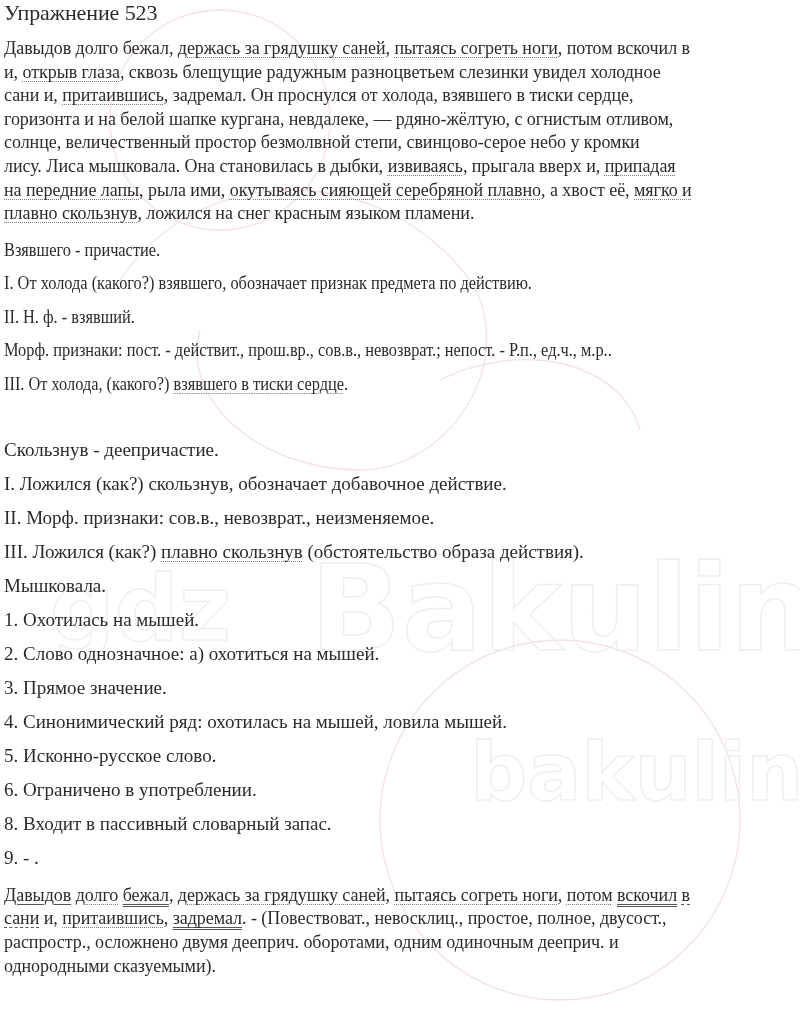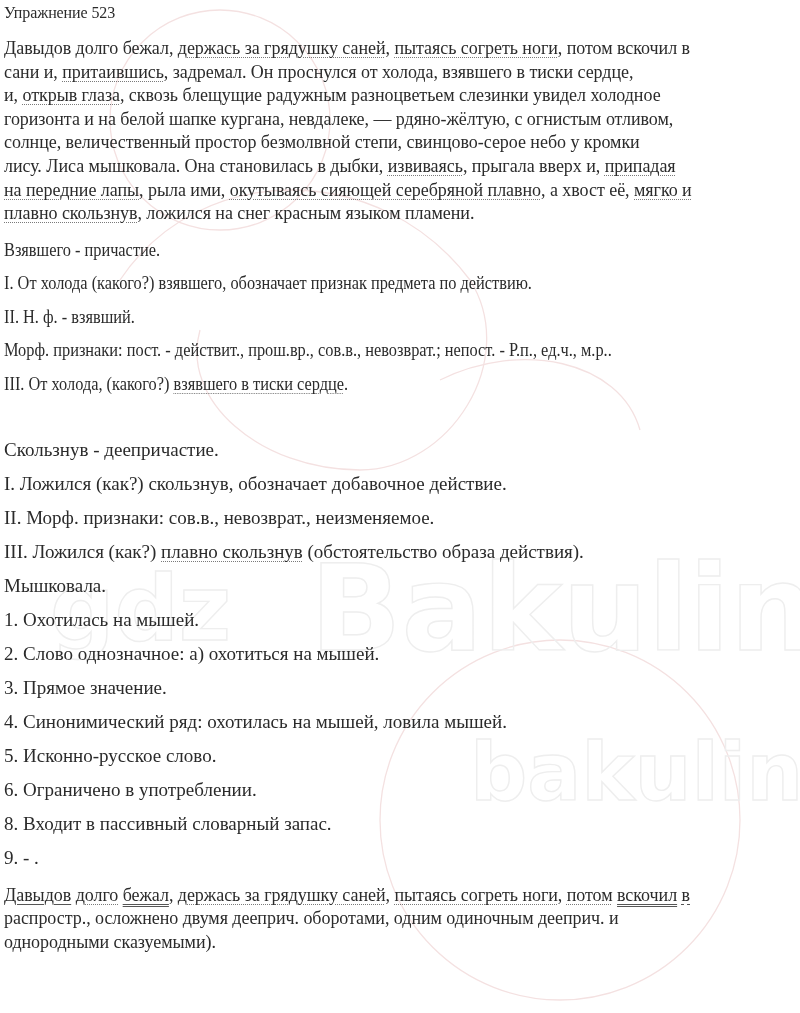"Упражнение 523" .title { font-size: 16px -> 22px }
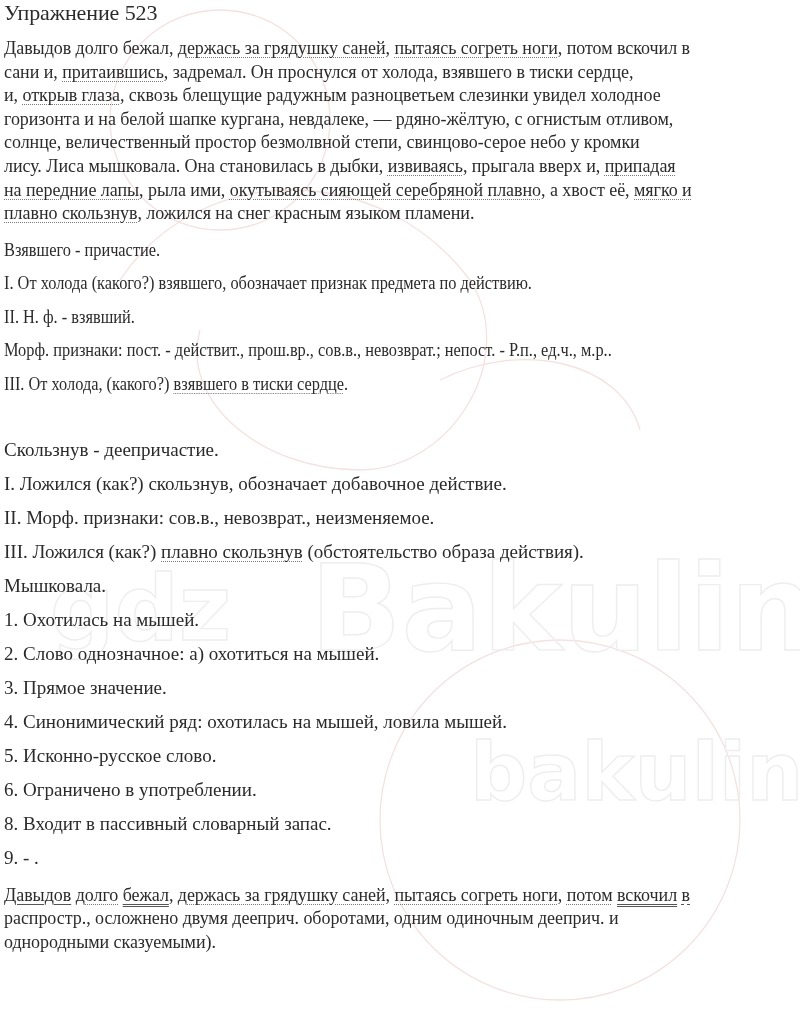"сани и, притаившись, задремал. Он" span.line { order: before "и, открыв глаза, сквозь блещущие" -> after "и, открыв глаза, сквозь блещущие" }
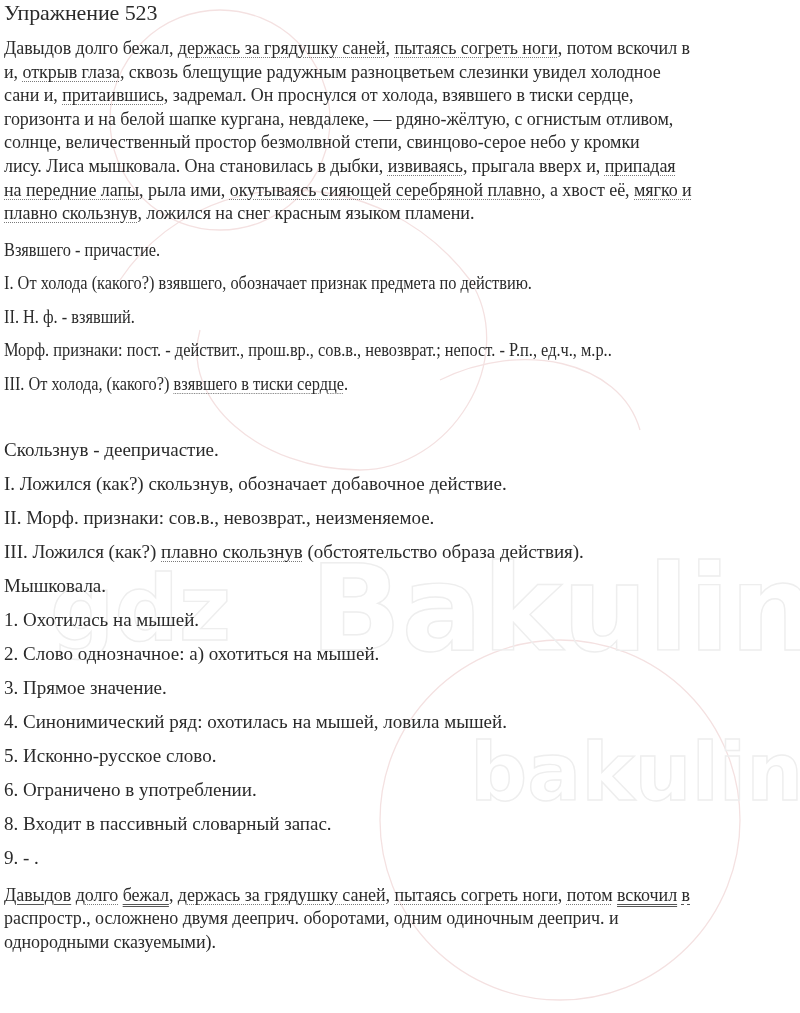"сани и, притаившись, задремал. -" span.line { html: none -> <span><span>сани</span><span> и, </span><span>притаившись</span><span>, </span><span>задремал</span><span>. - (Повествоват., невосклиц., простое, полное, двусост.,</span></span> }
